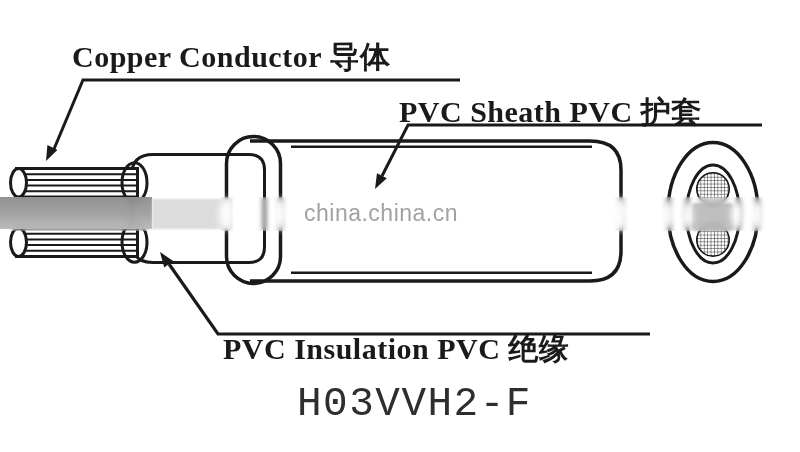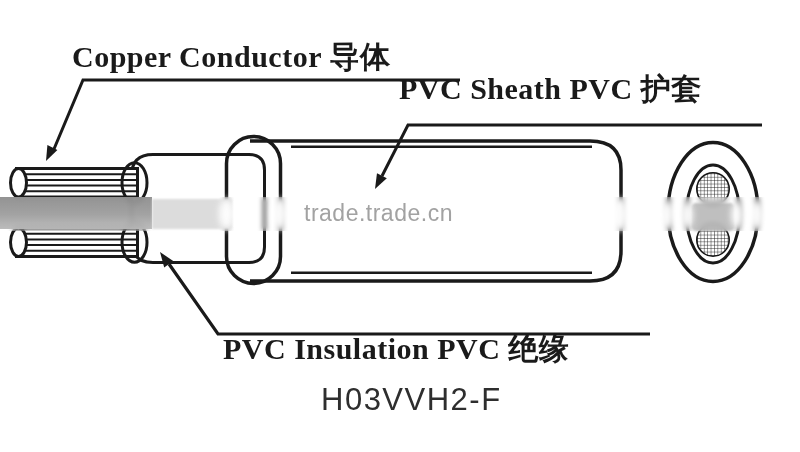"PVC Sheath PVC 护套" div.label { top: 74px -> 97px }
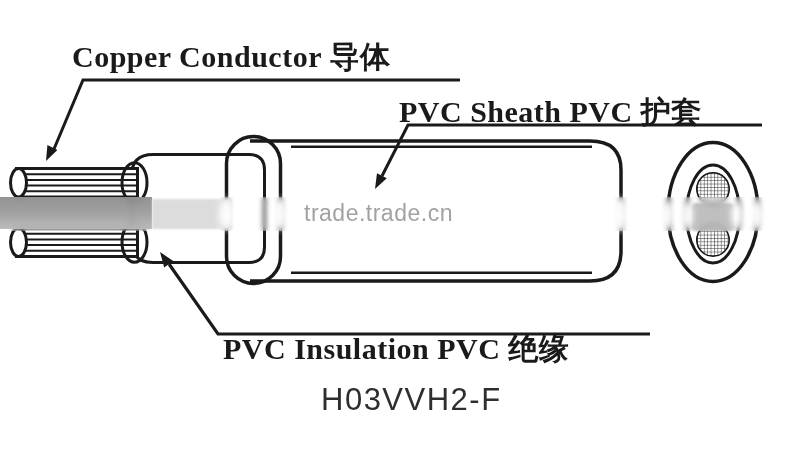"trade.trade.cn" div.wm-text { text: trade.trade.cn -> china.china.cn }
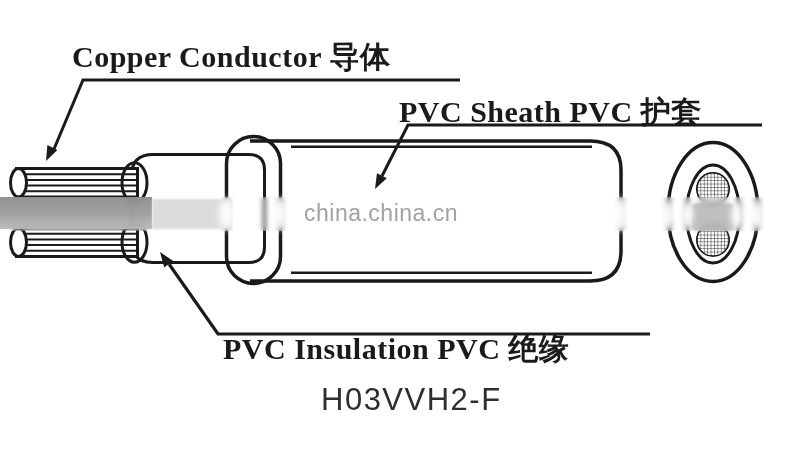"H03VVH2-F" .model-title { font-family: Liberation Sans, sans-serif -> Liberation Mono, monospace; font-size: 31px -> 41px; margin-left: 24px -> none }
